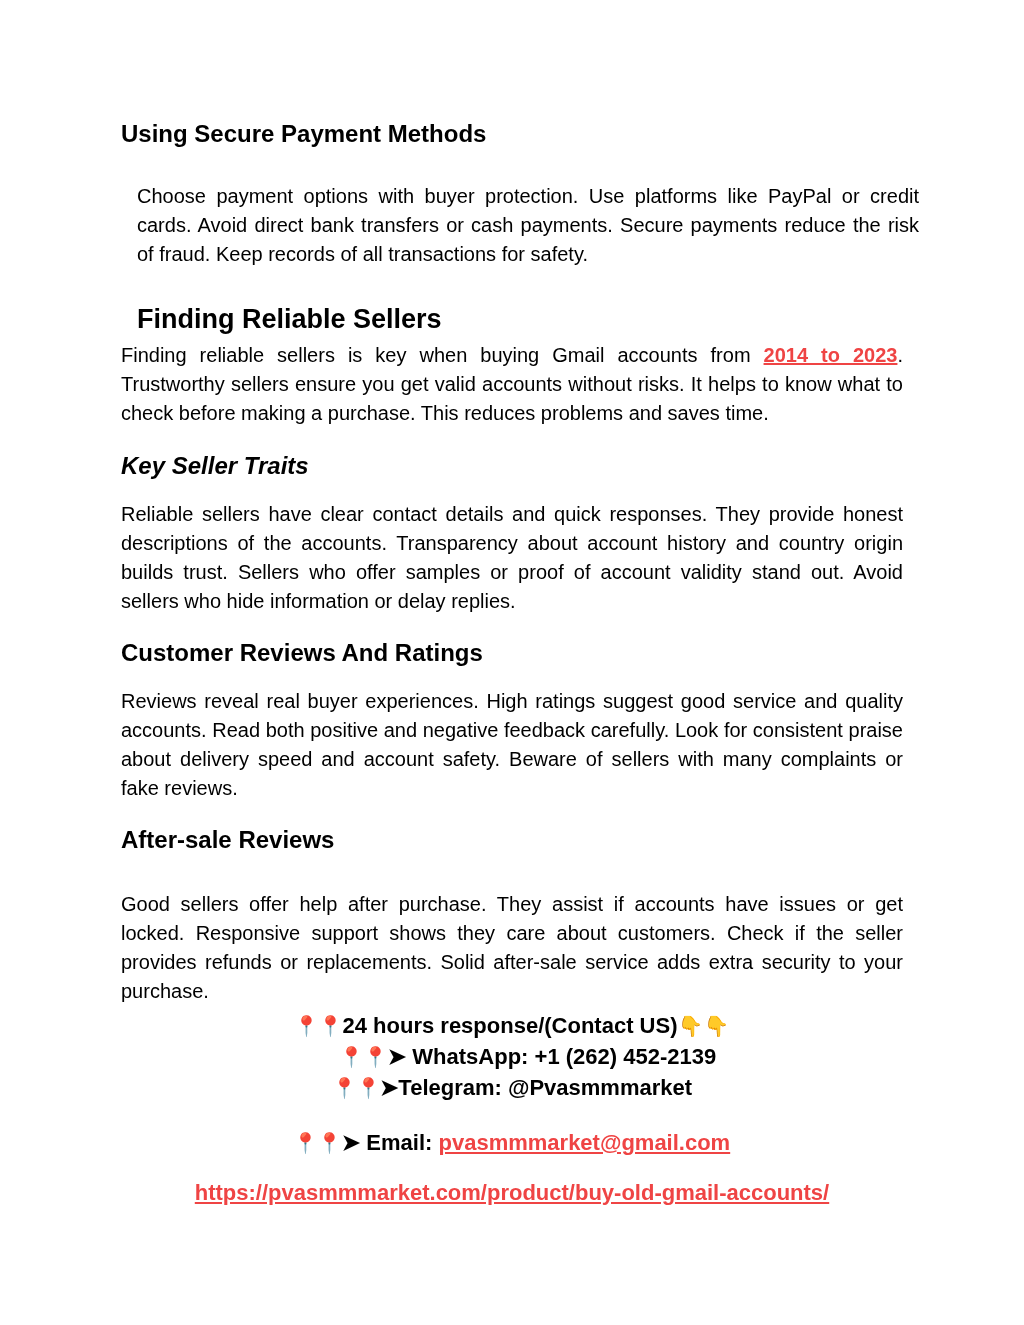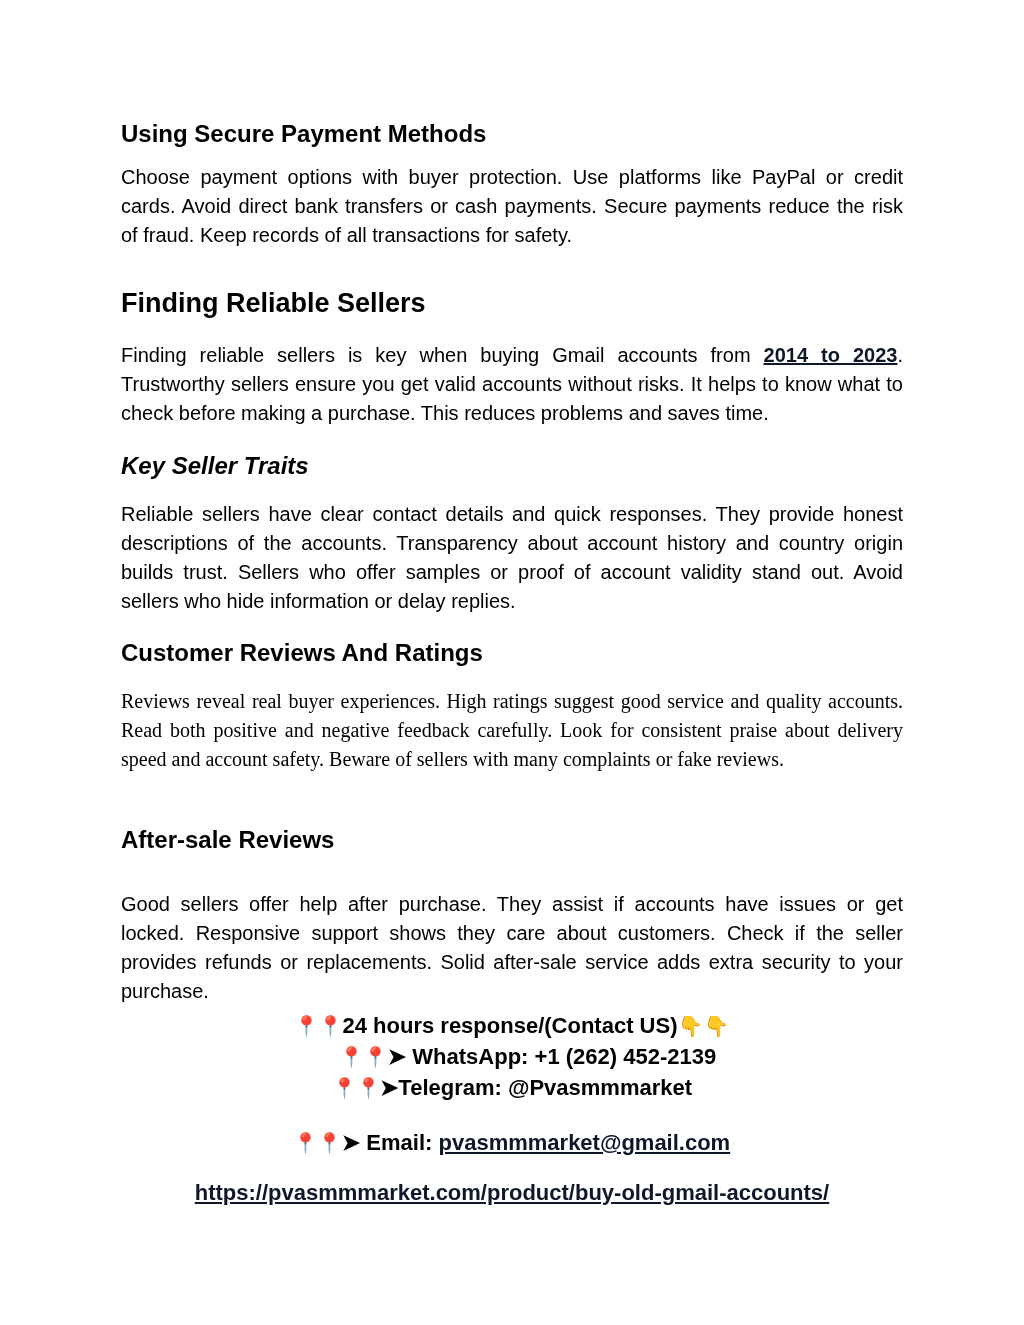"Choose payment options with buyer" p.p { margin-left: none -> 16px; top: 163px -> 182px }
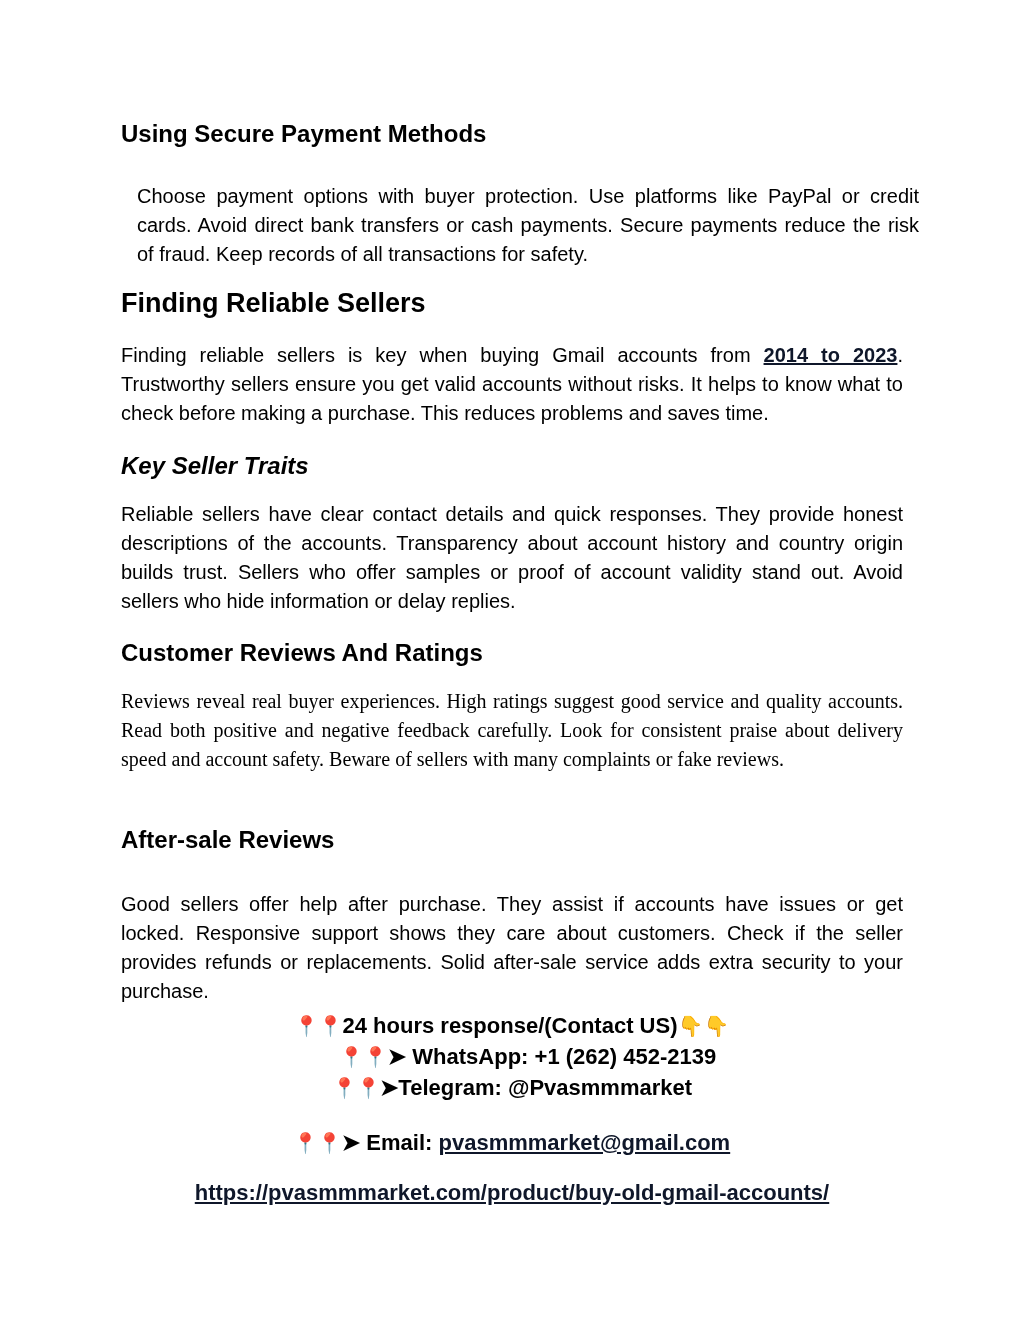"Finding Reliable Sellers" .h2 { margin: 0 -> 16px }
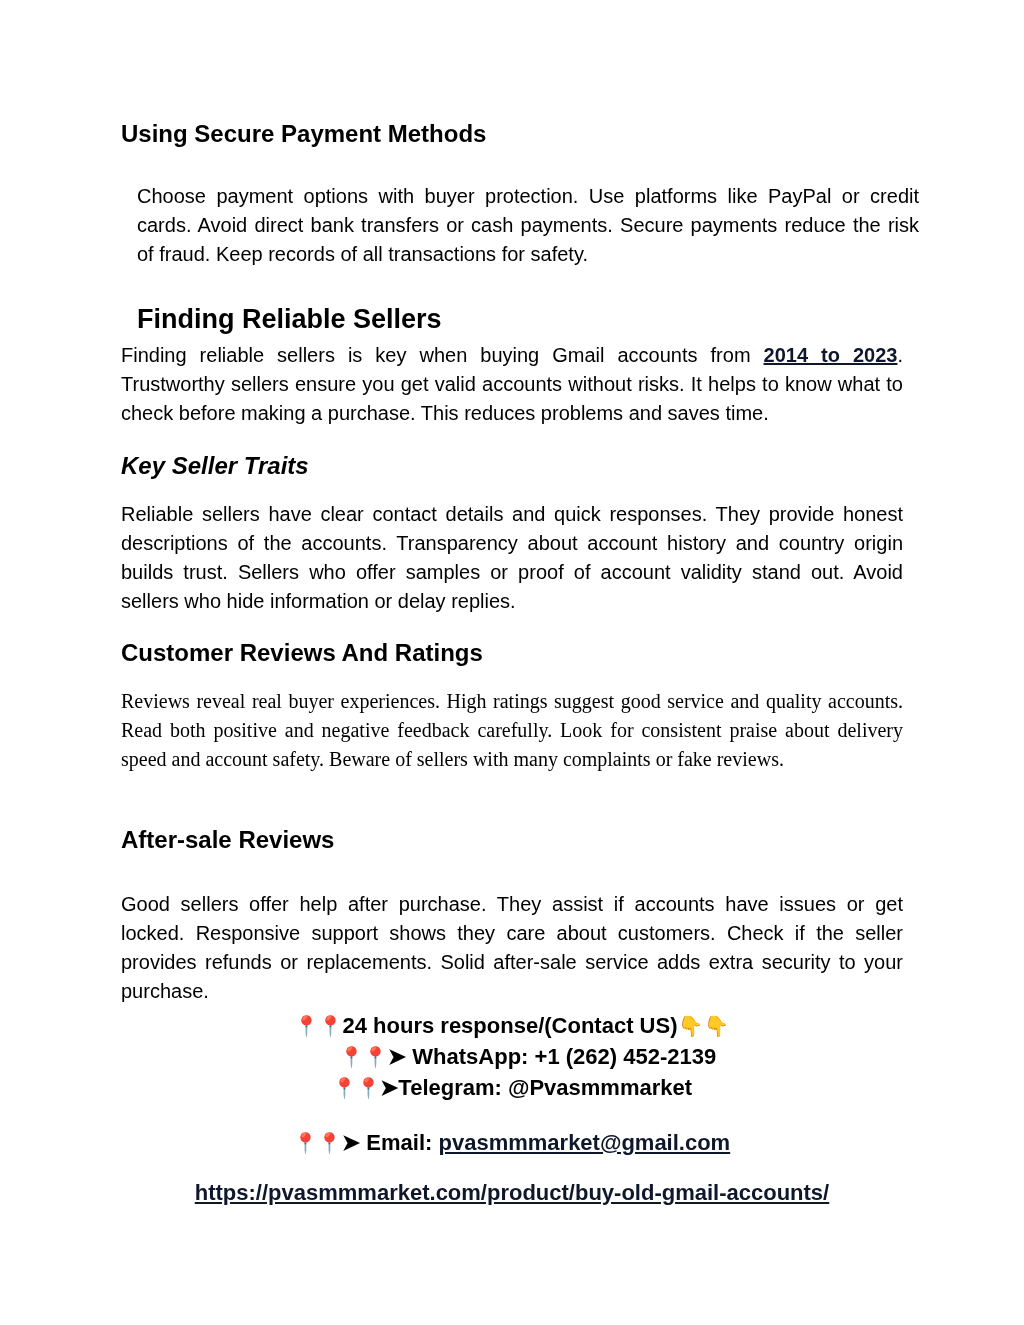"2014 to 2023" a.link { color: #0f172a -> #ef4444 }
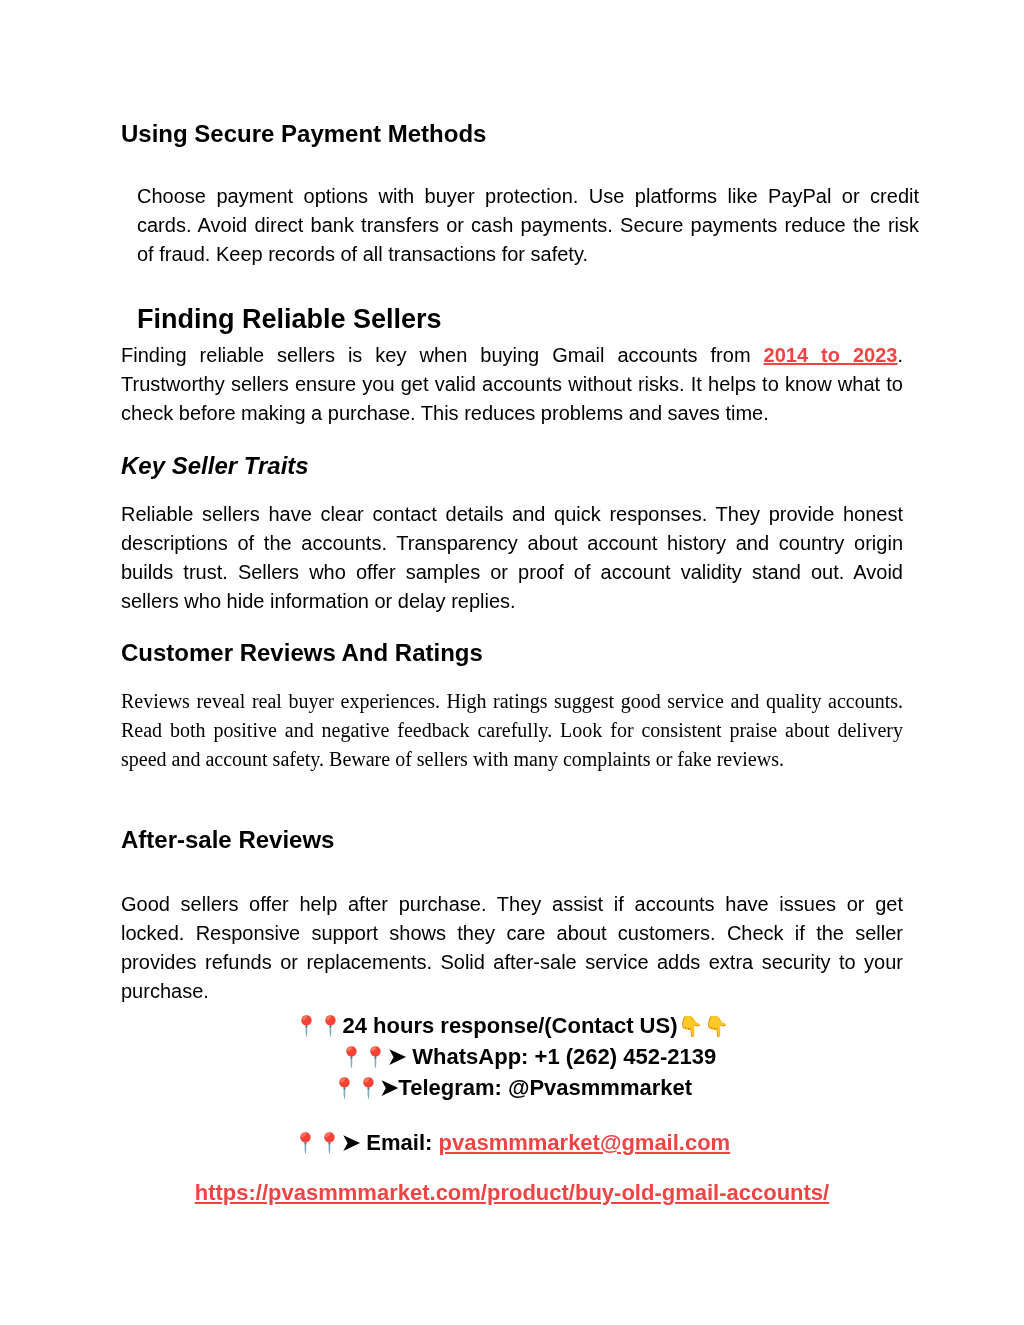"Reviews reveal real buyer experiences." p.p { font-family: Liberation Serif, serif -> none }
